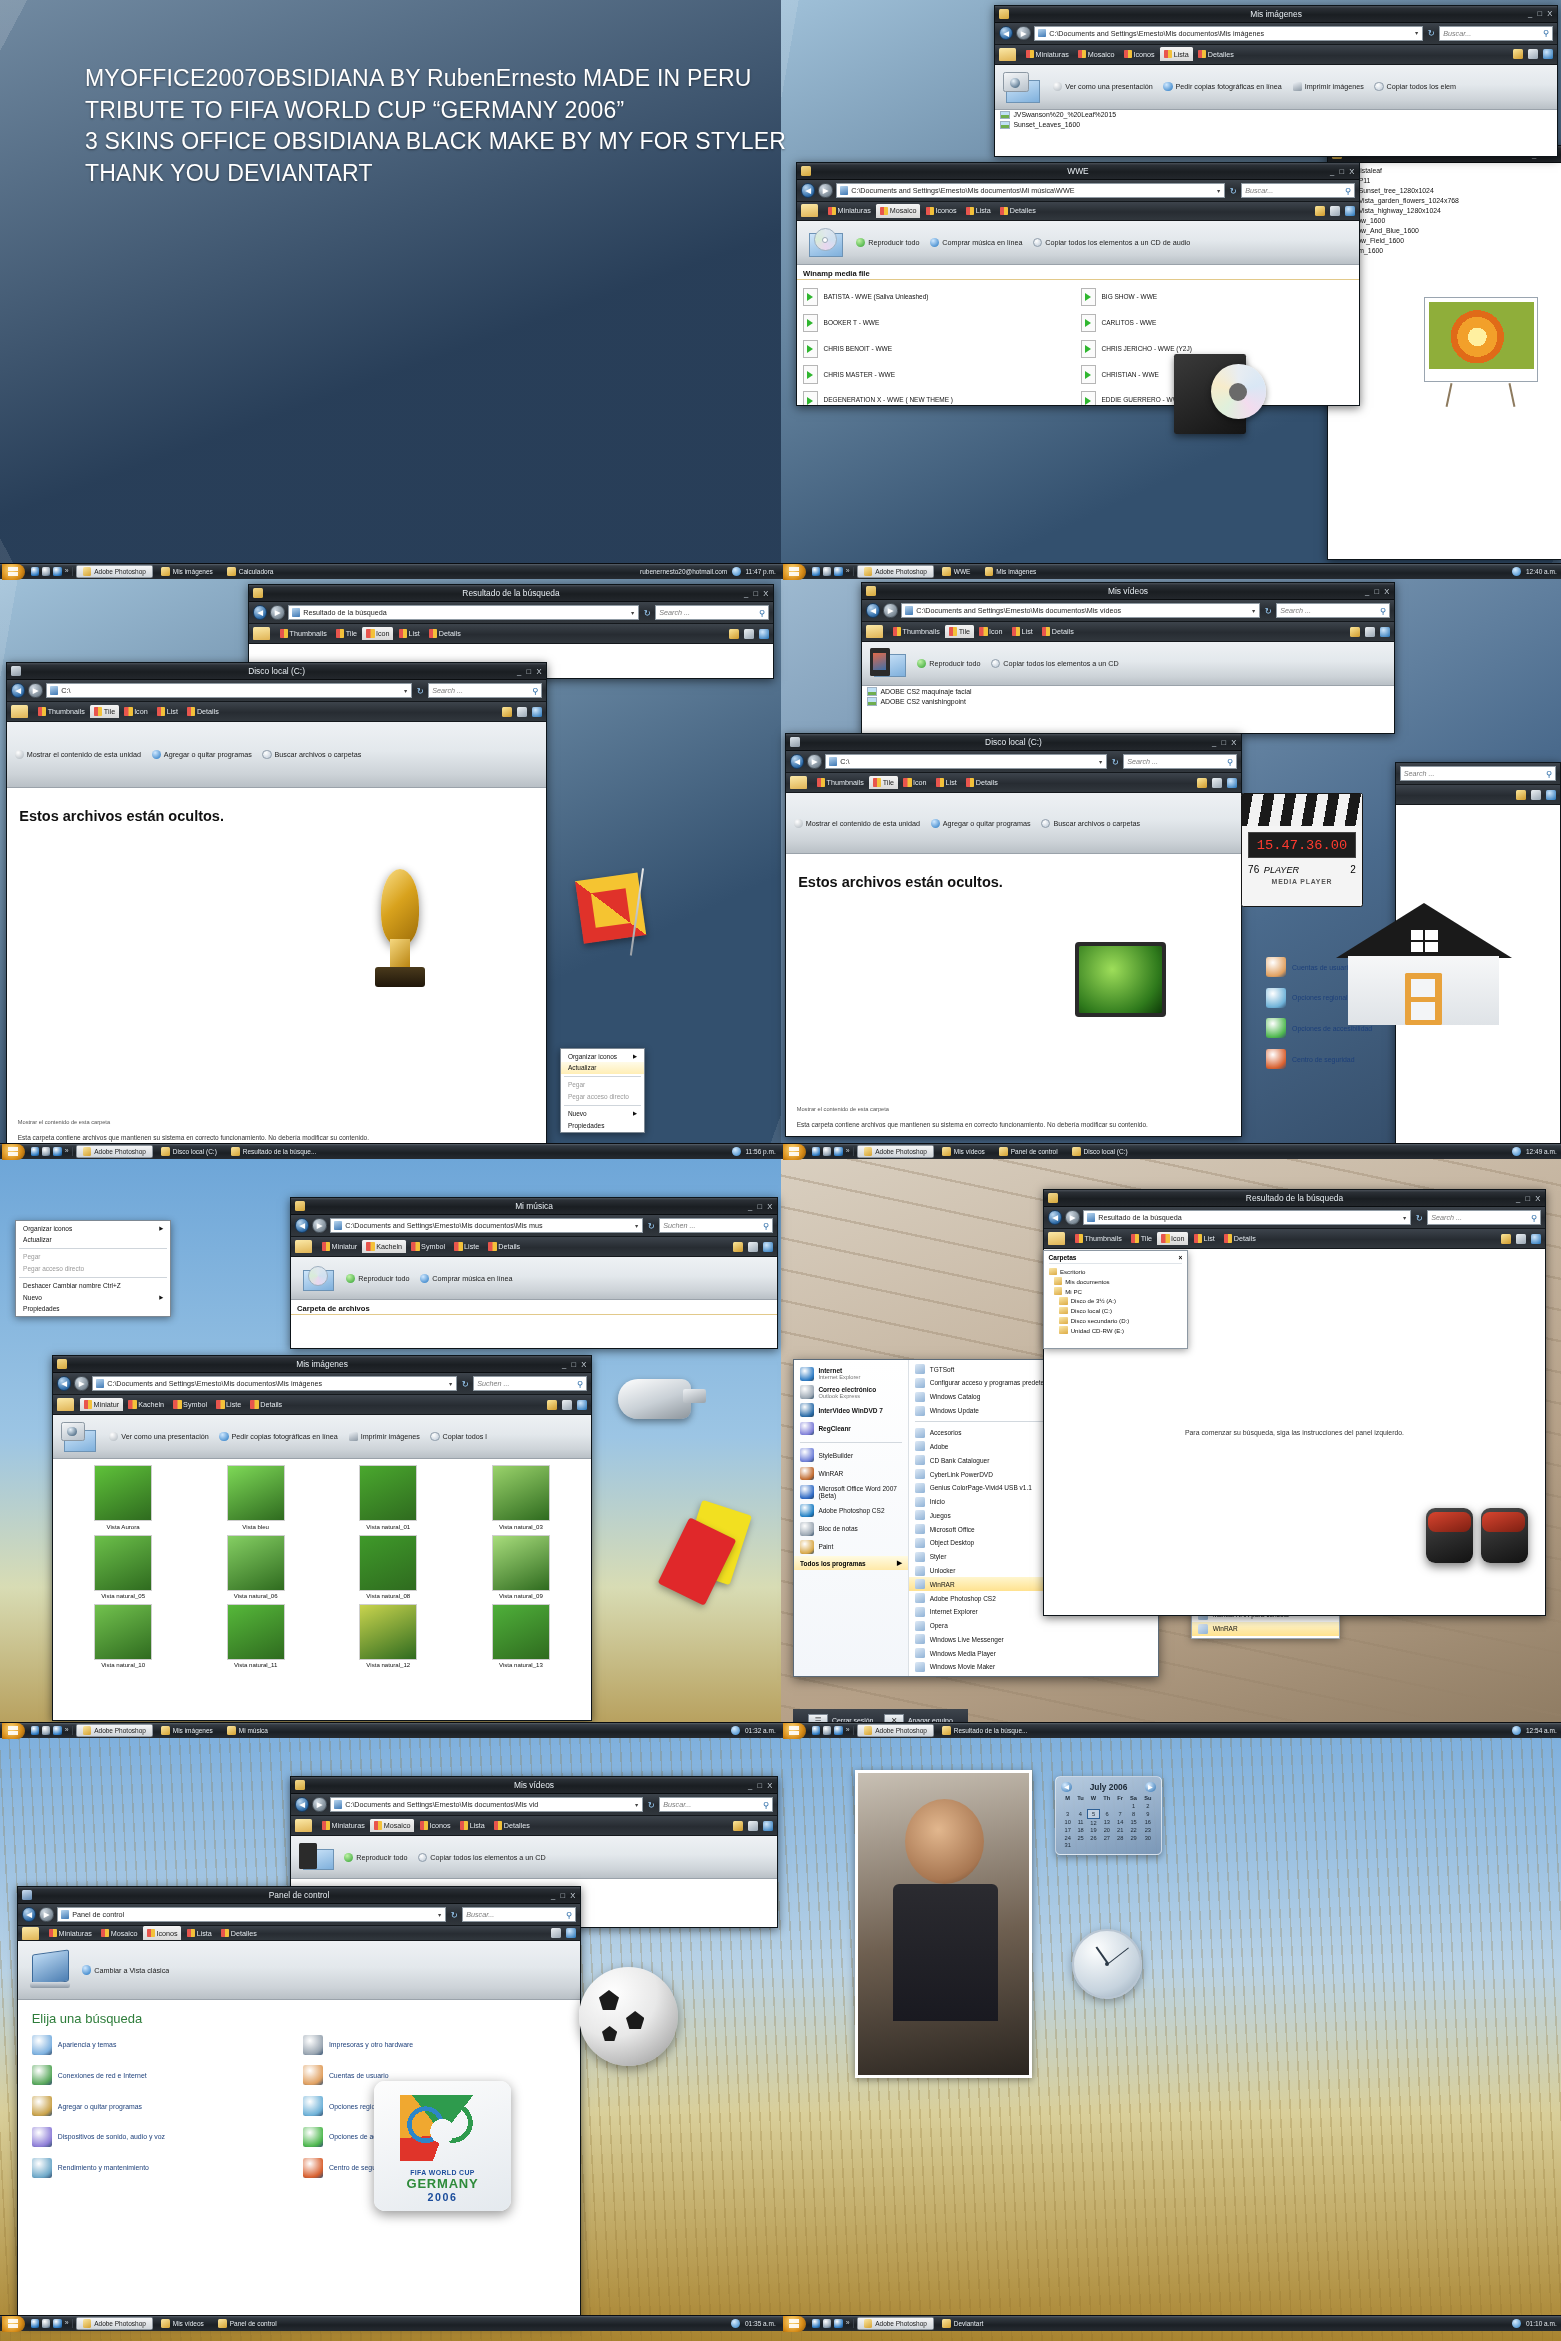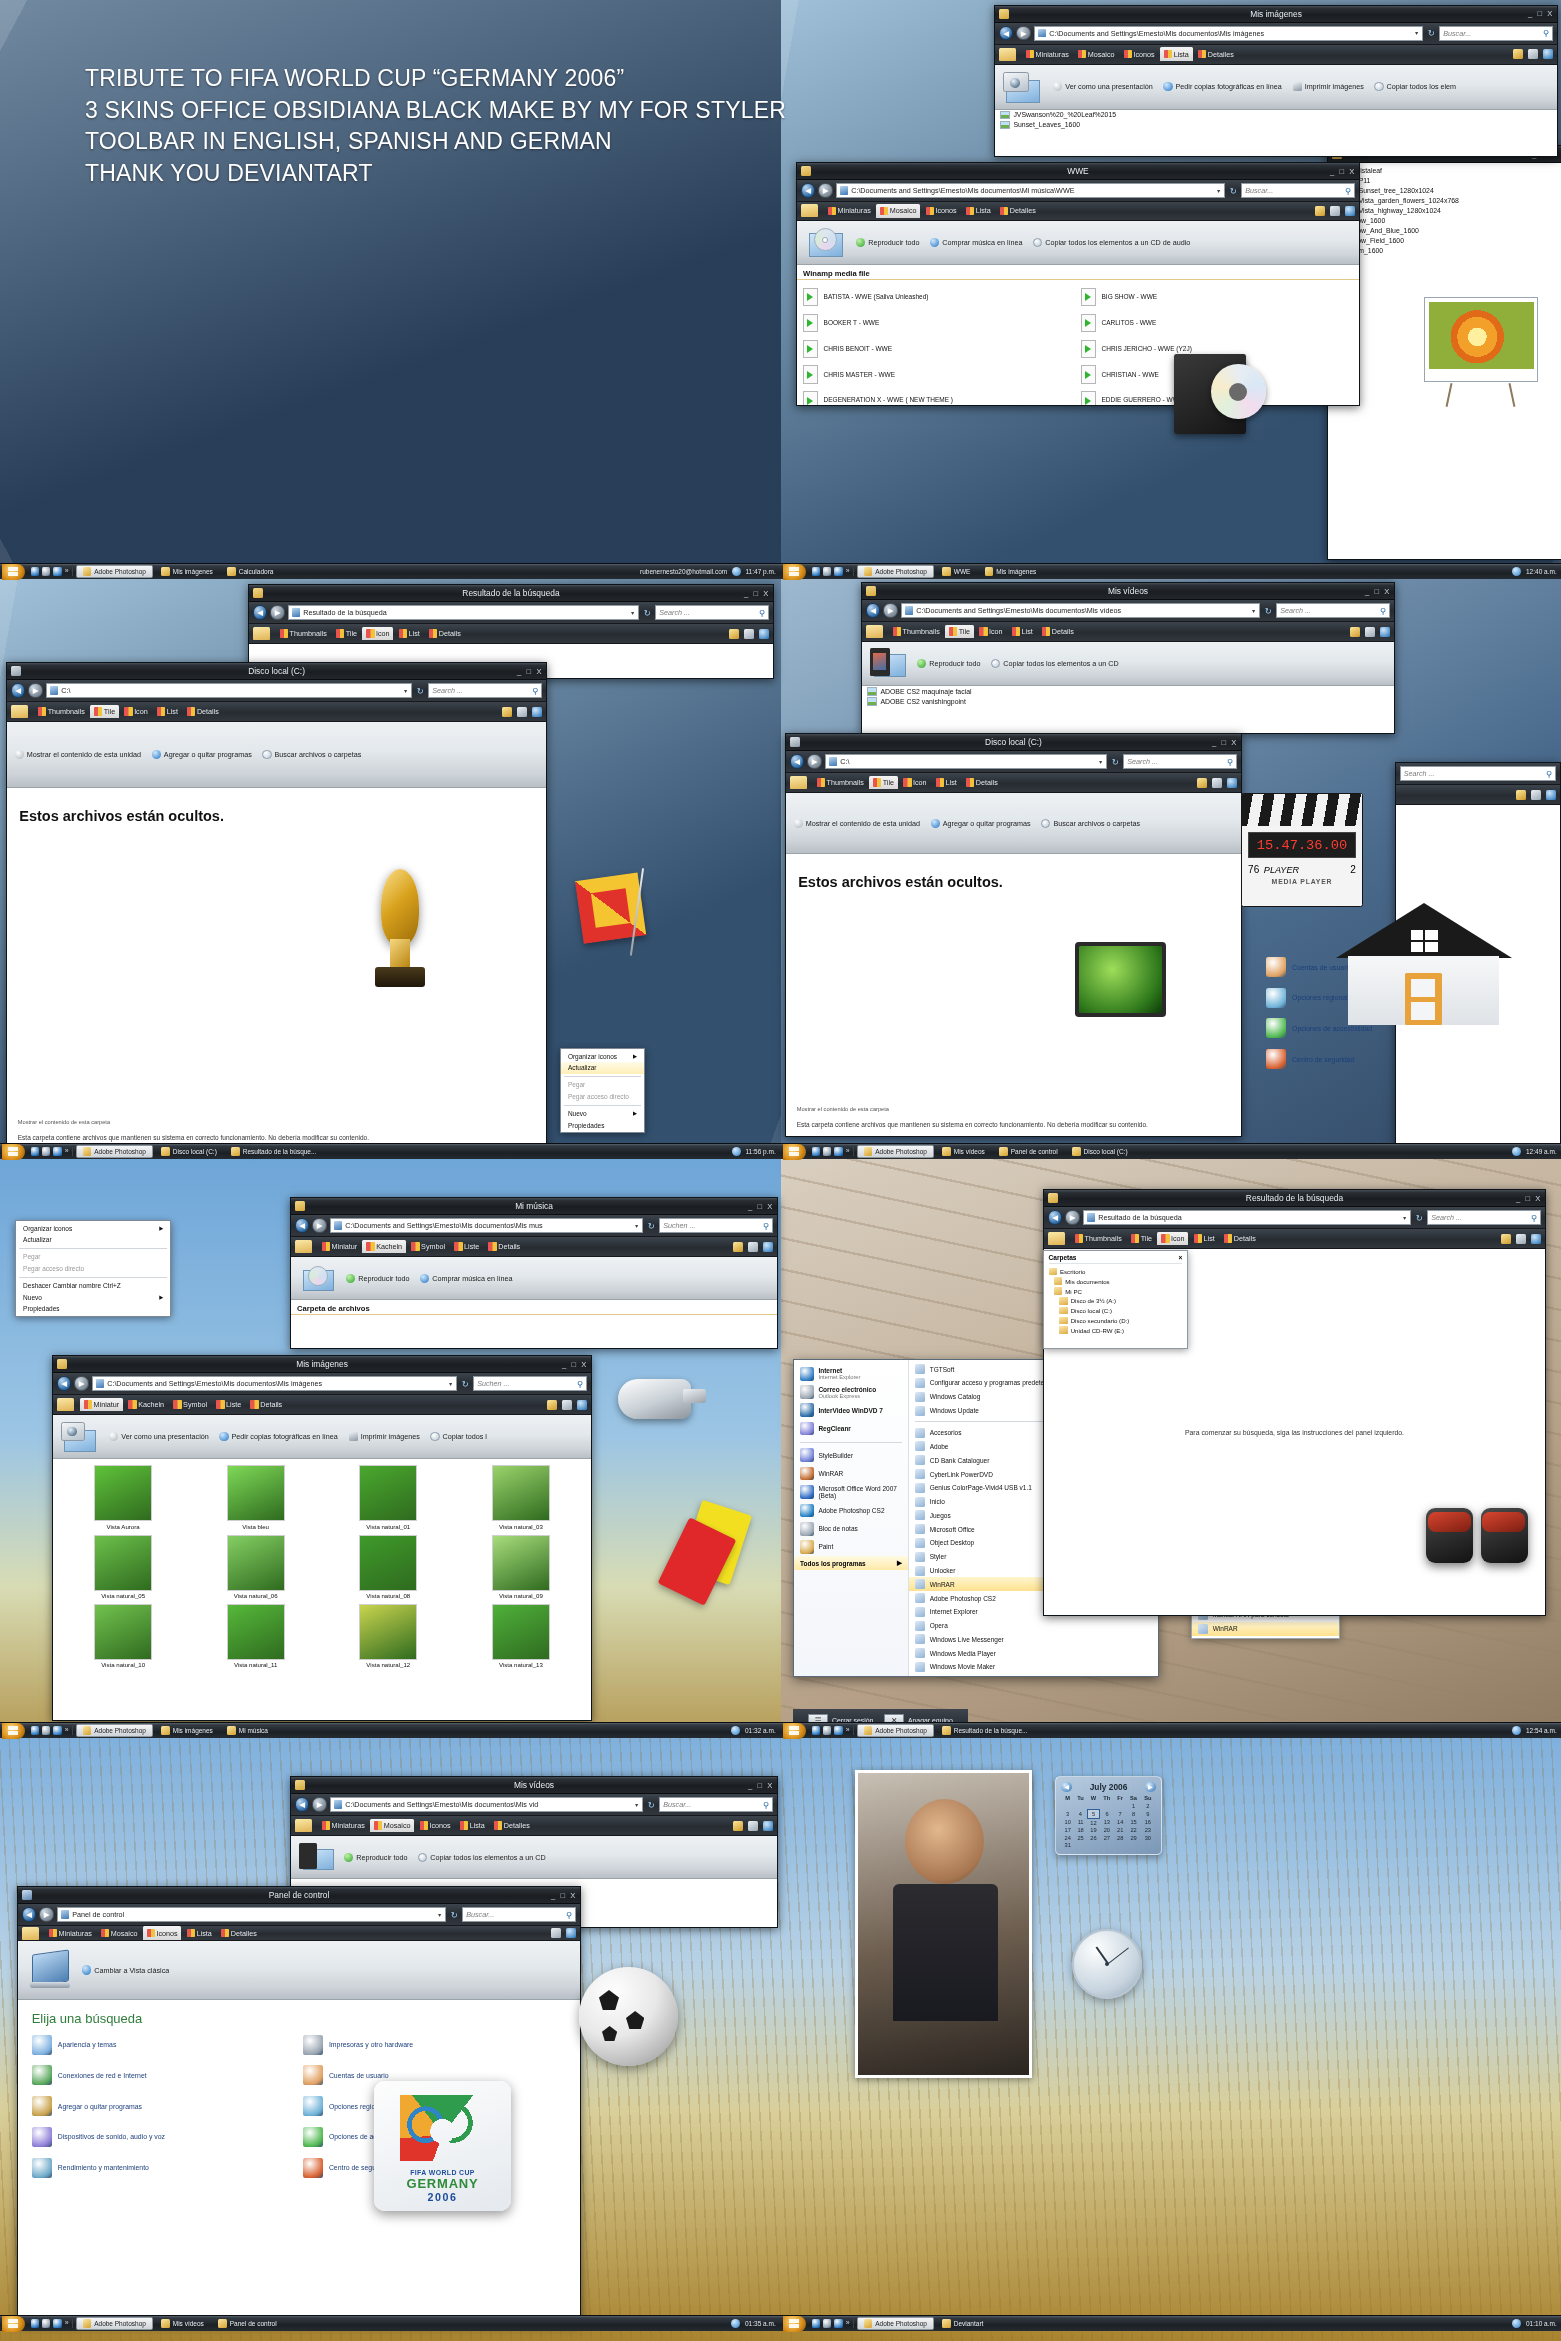"MYOFFICE2007OBSIDIANA BY RubenErnesto" div { html: none -> <div>MYOFFICE2007OBSIDIANA BY RubenErnesto MADE IN PERU</div> }
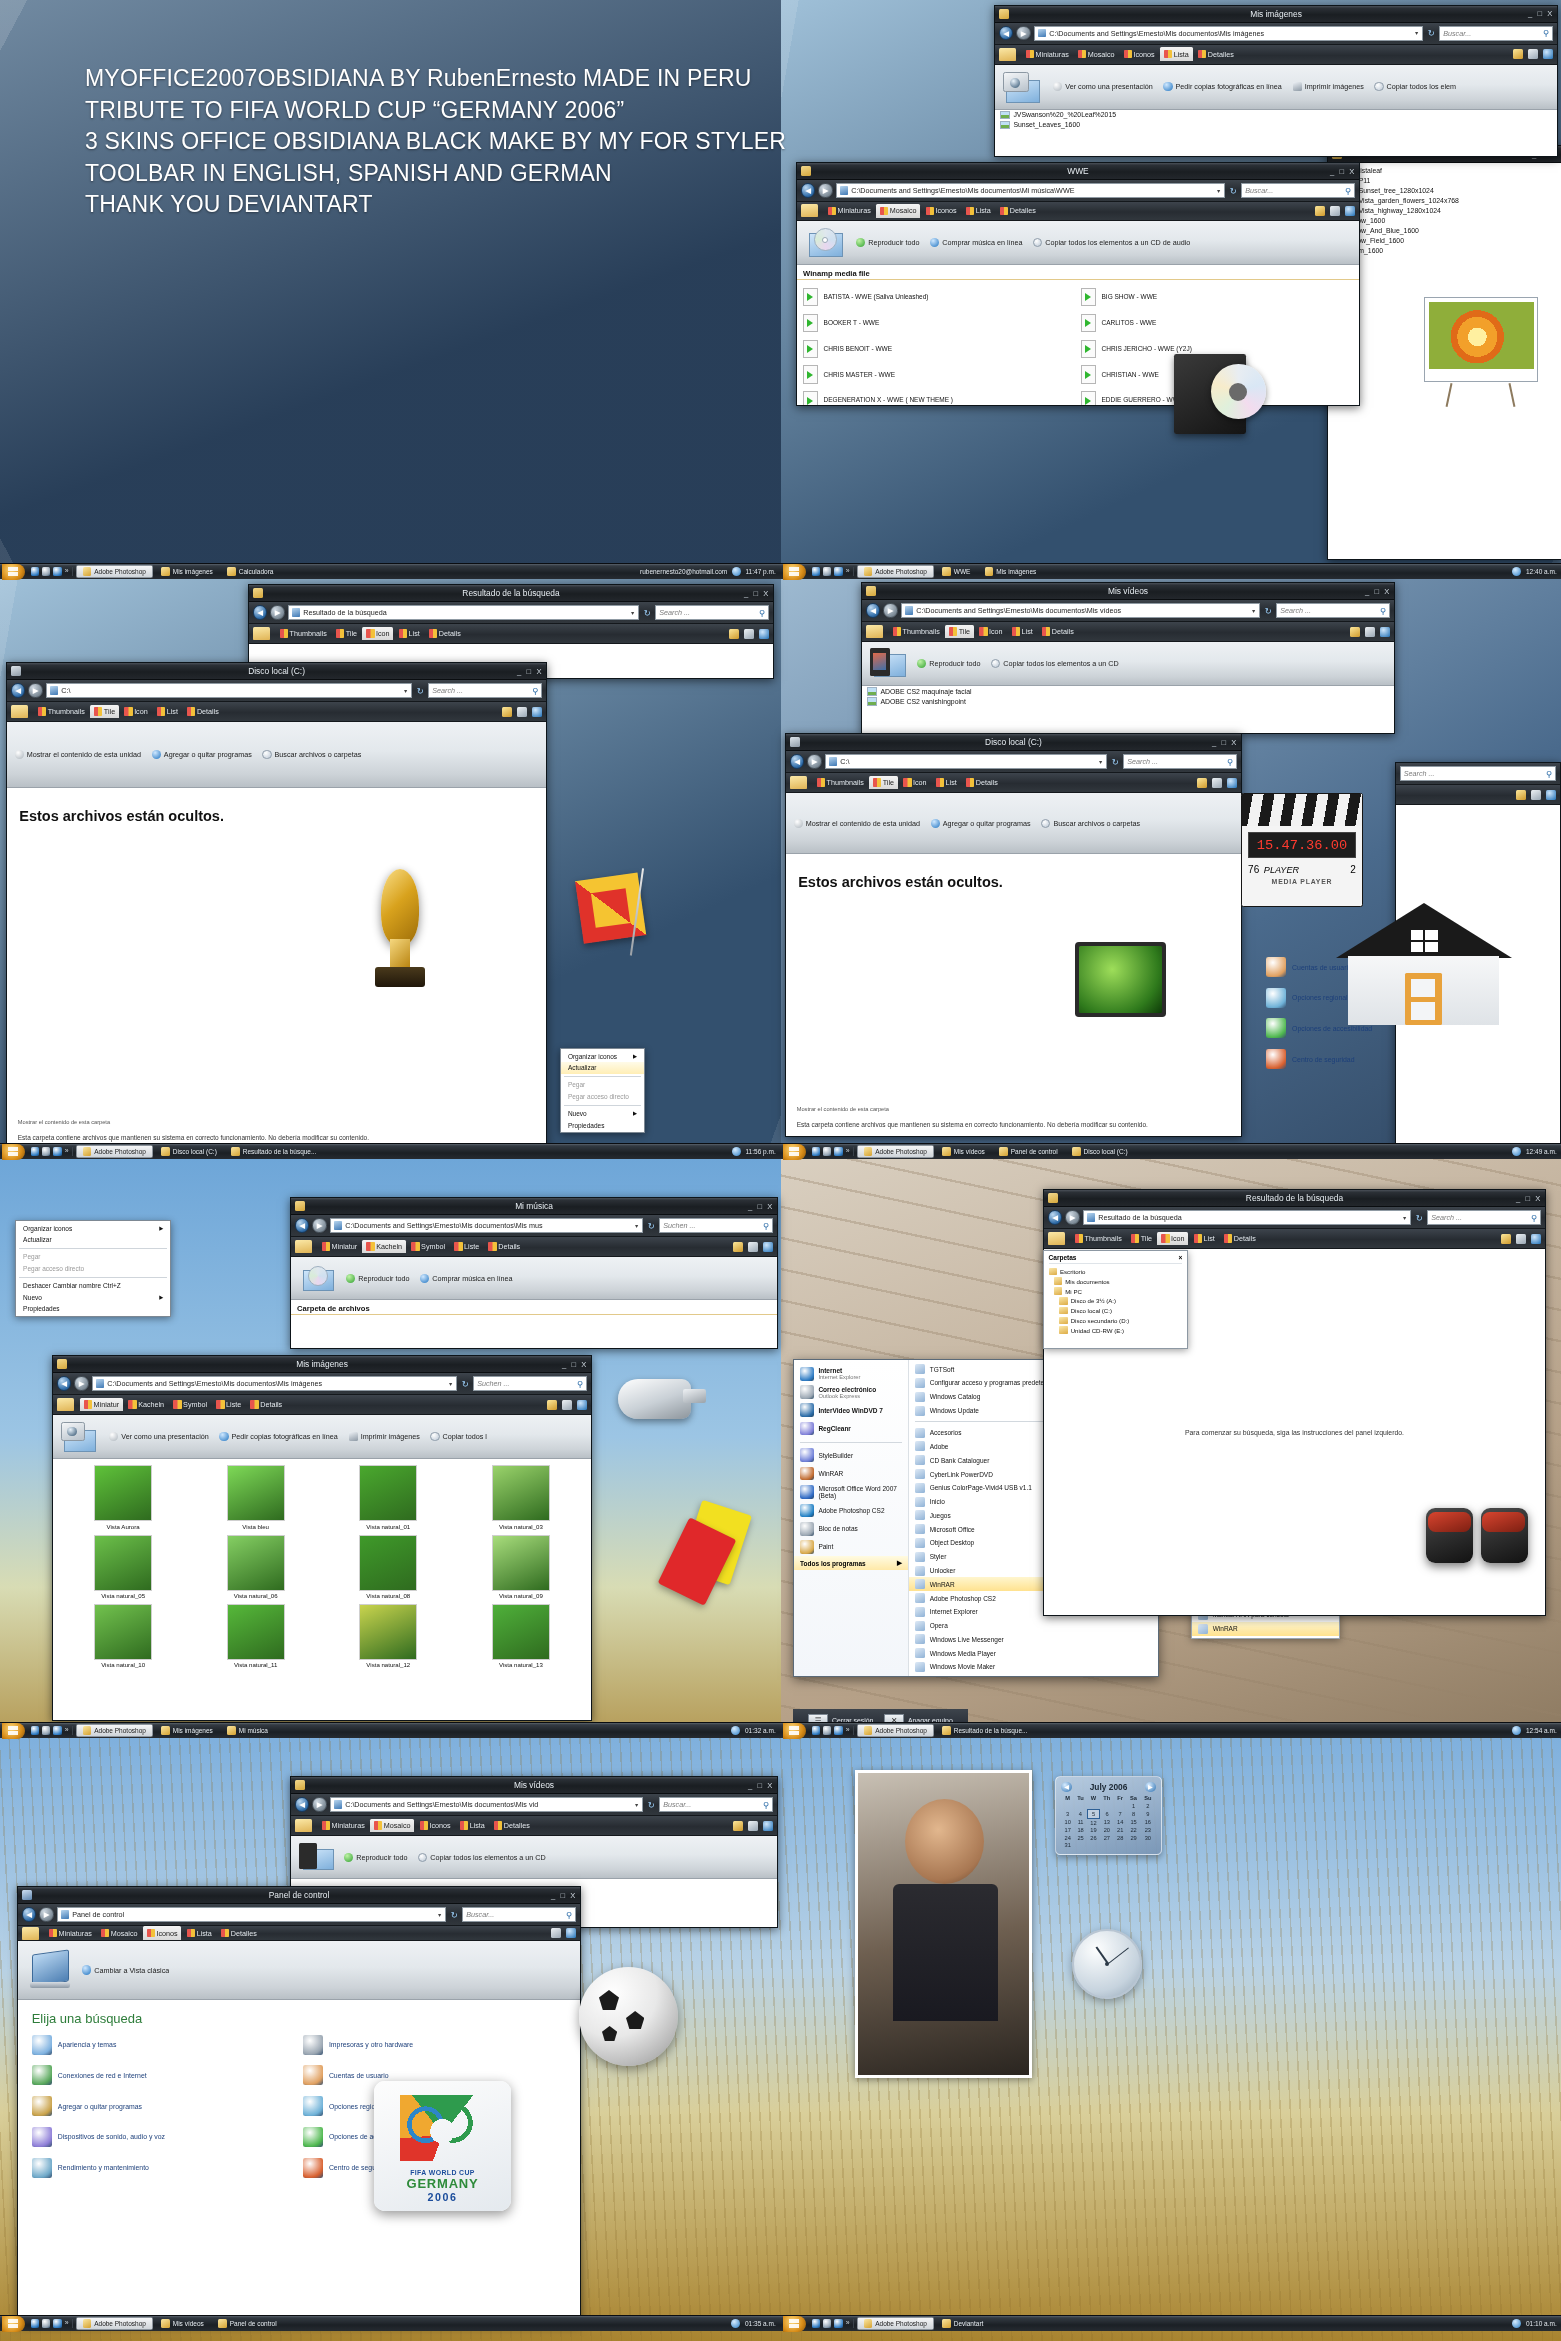"TOOLBAR IN ENGLISH, SPANISH AND" div { html: <div>TOOLBAR IN ENGLISH, SPANISH AND GERMAN</div> -> none }
